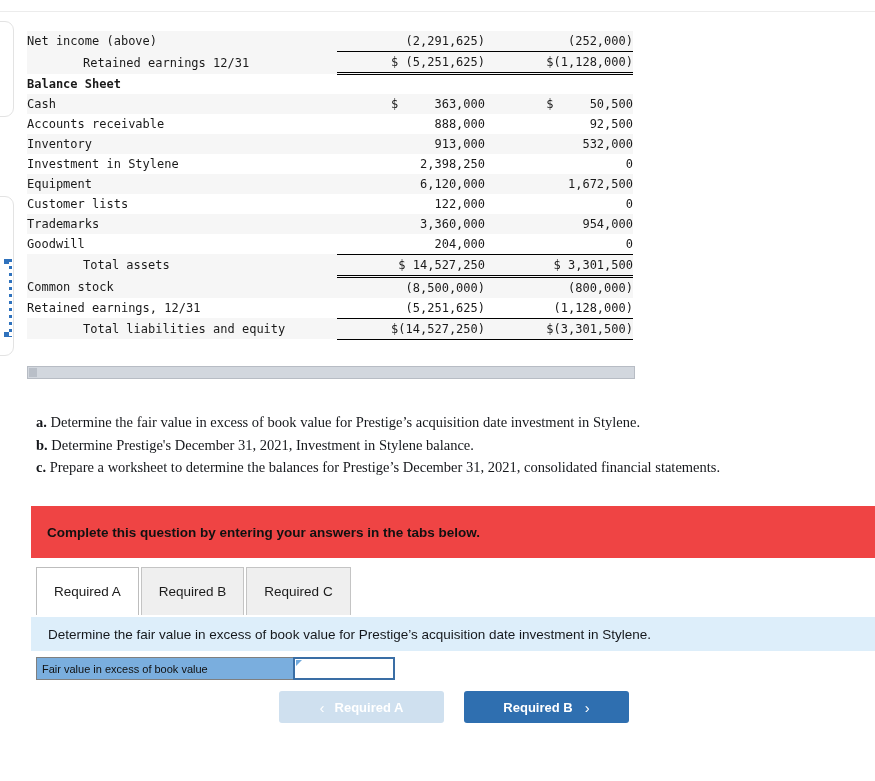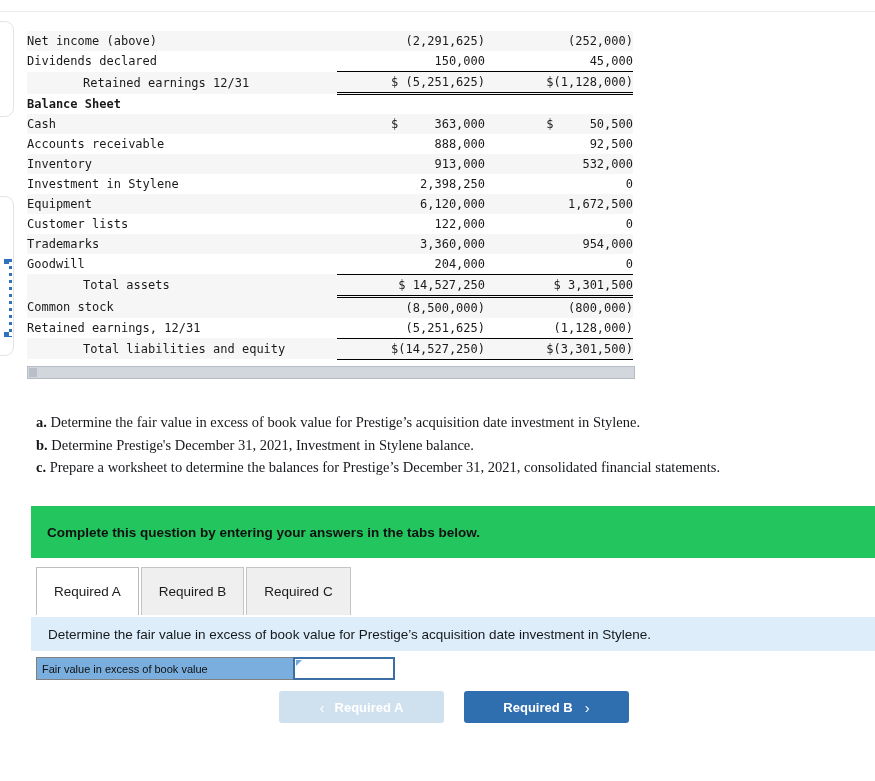"Dividends declared" tr.odd { html: <tr> <td>Dividends declared</td> <td> 150,000</td> <td> 45,000</td> </tr> -> none }
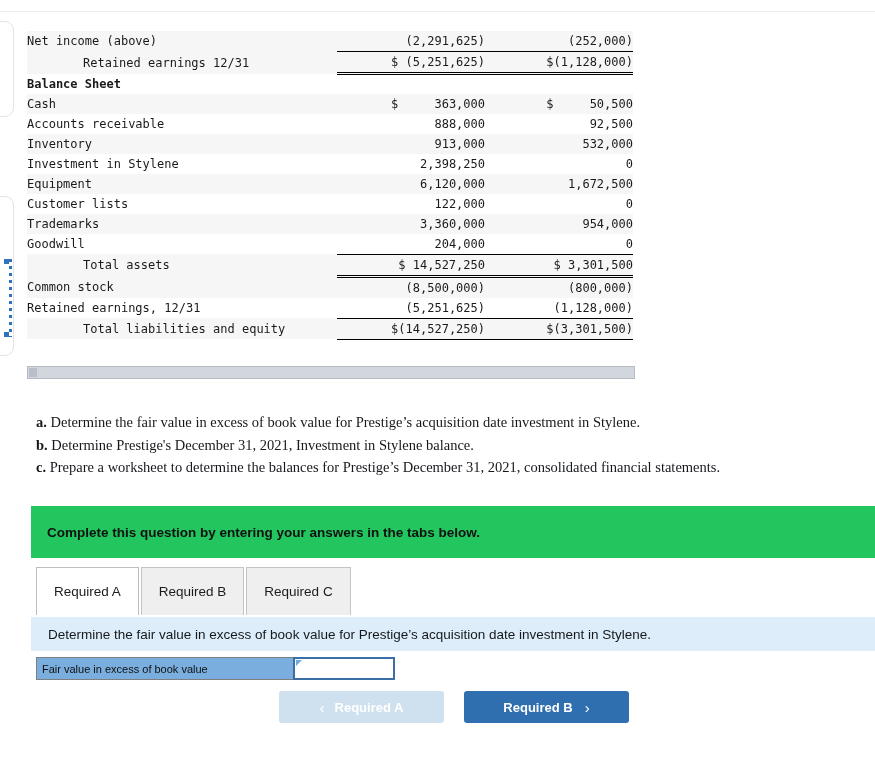"Complete this question by entering" .banner { background: #22c55e -> #ef4444 }
